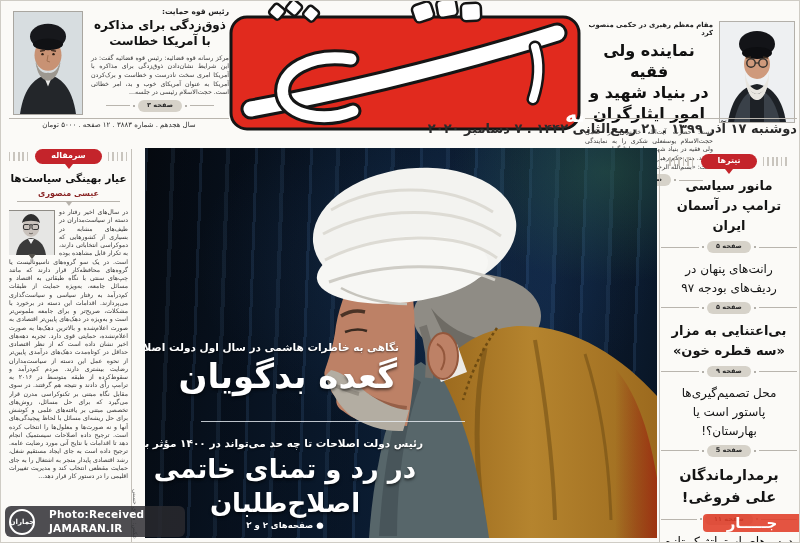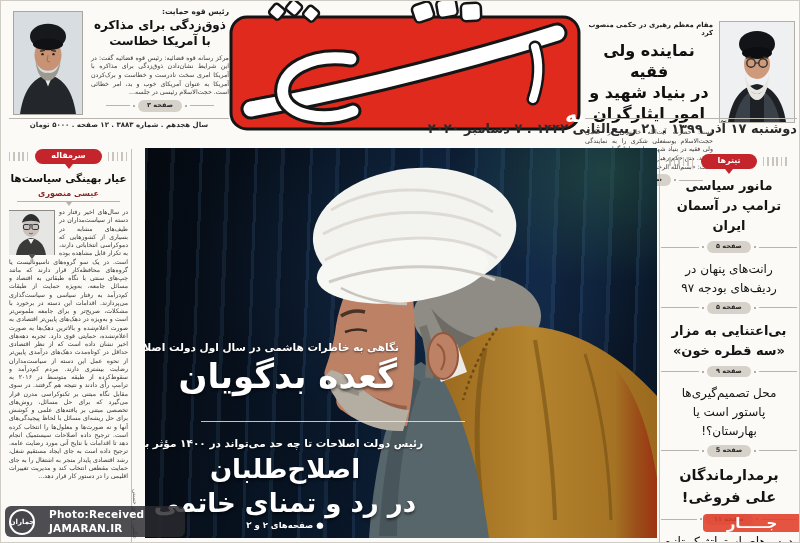"سال هجدهم . شماره ۳۸۸۳" .info-line { font-weight: 700 -> 400 }
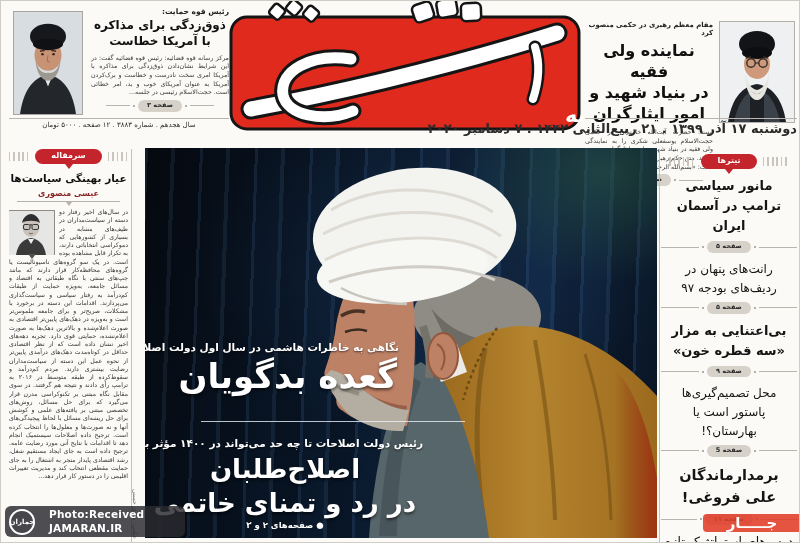"اصلاح‌طلبان" div { order: before "در رد و تمنای خاتمی" -> after "در رد و تمنای خاتمی" }
